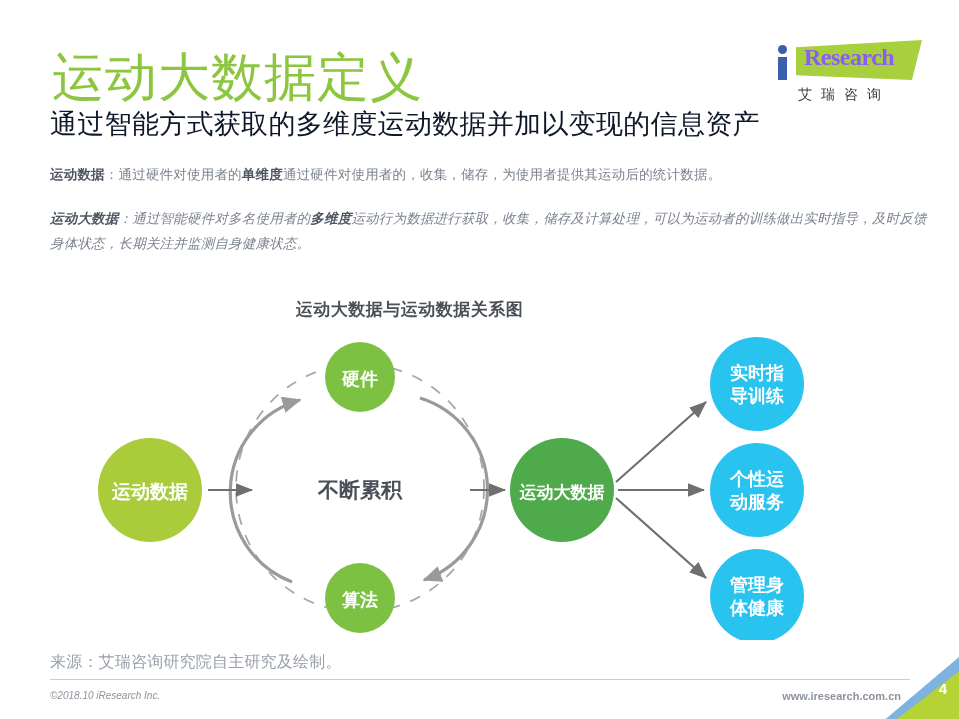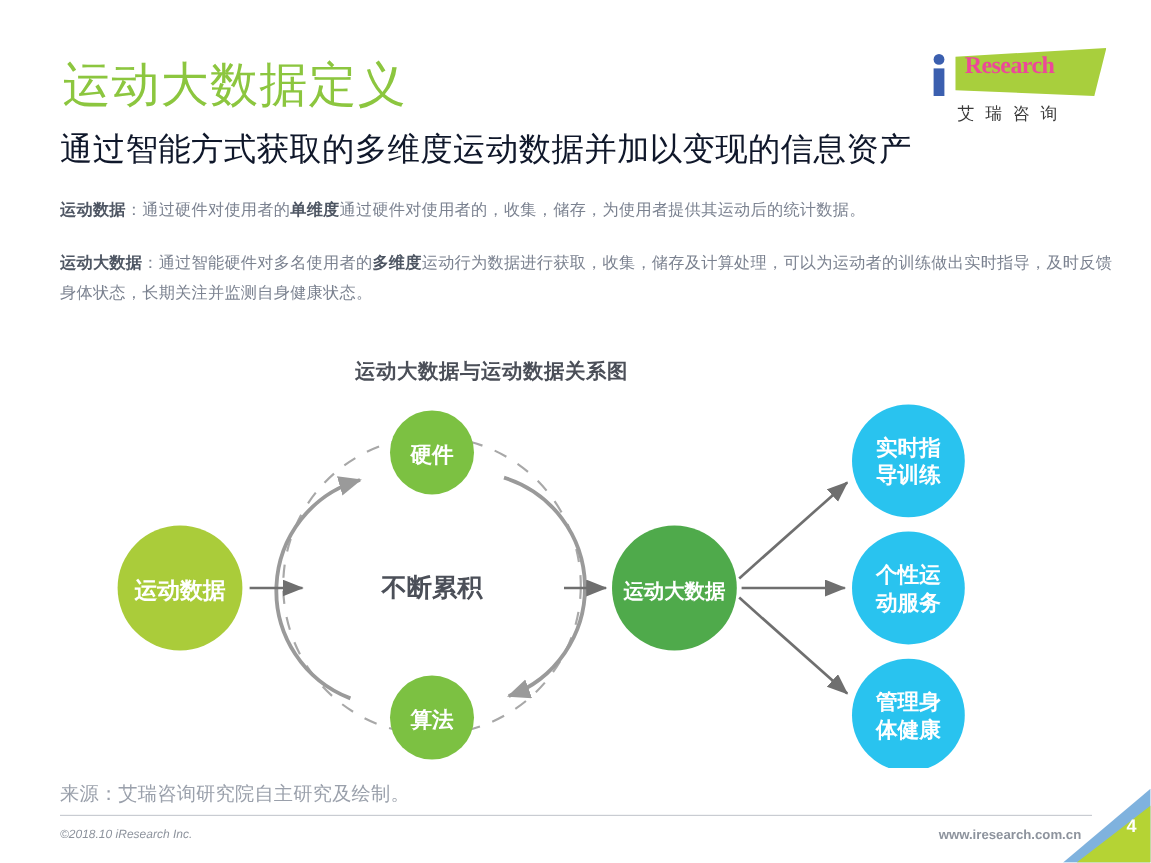"运动大数据定义" .title-main { font-size: 40px -> 52px }
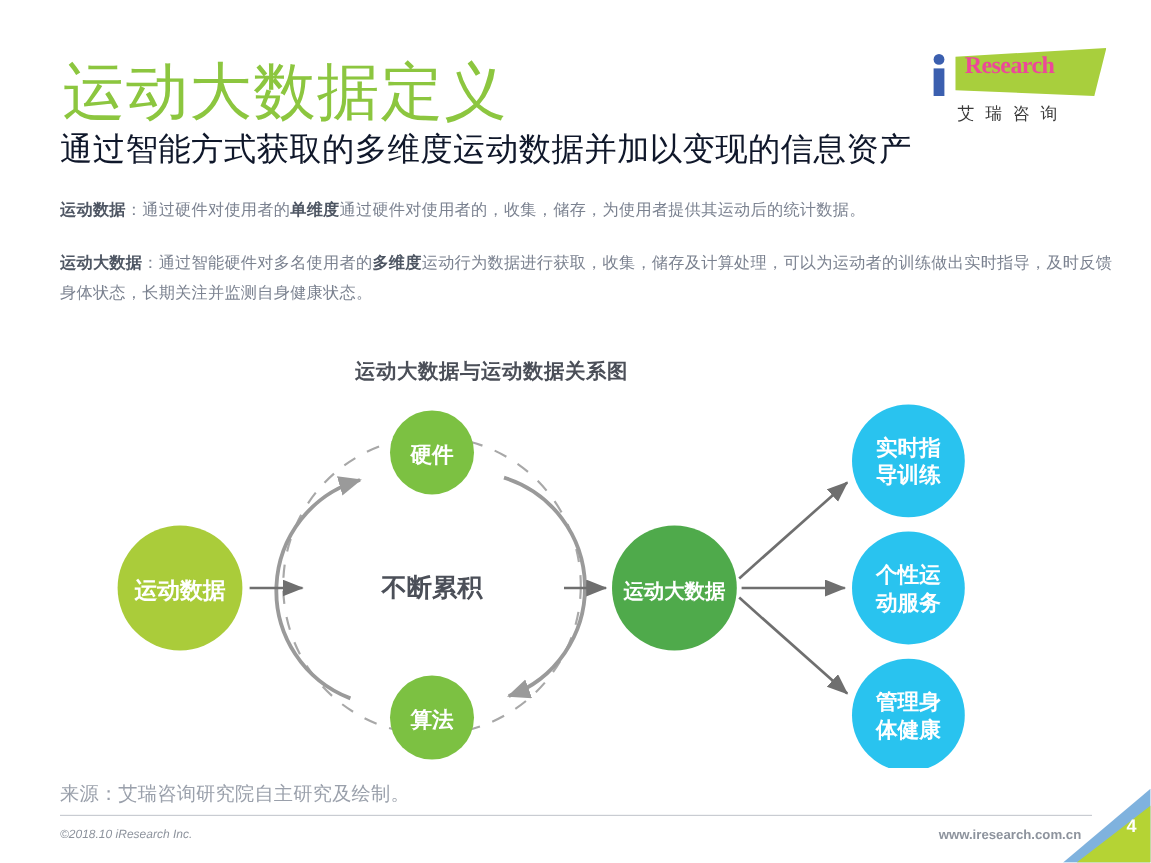"Research" .logo-research { color: #ec4899 -> #8b5cf6; font-size: 20px -> 24px }
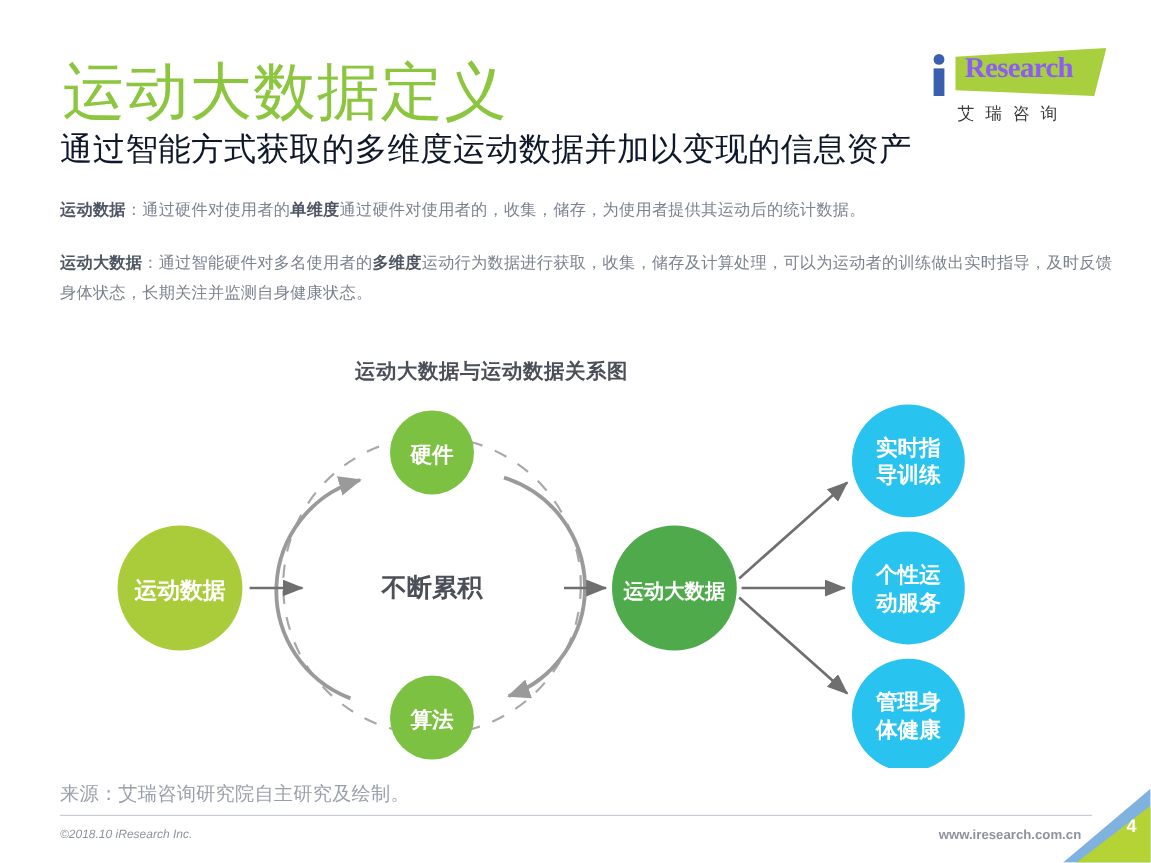"运动大数据：通过智能硬件对多名使用者的多维度运动行为数据进行获取，收集，储存及计" .para-2 { font-style: none -> italic }
